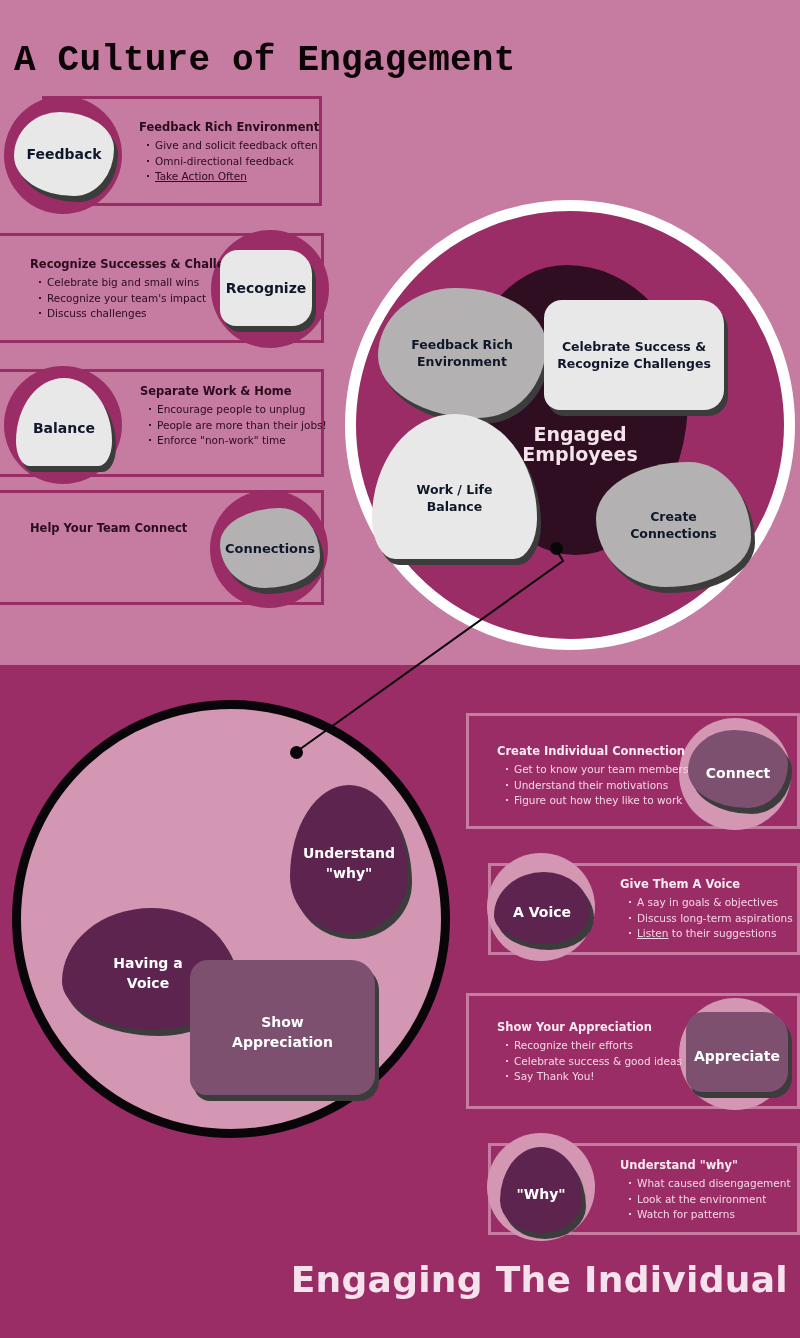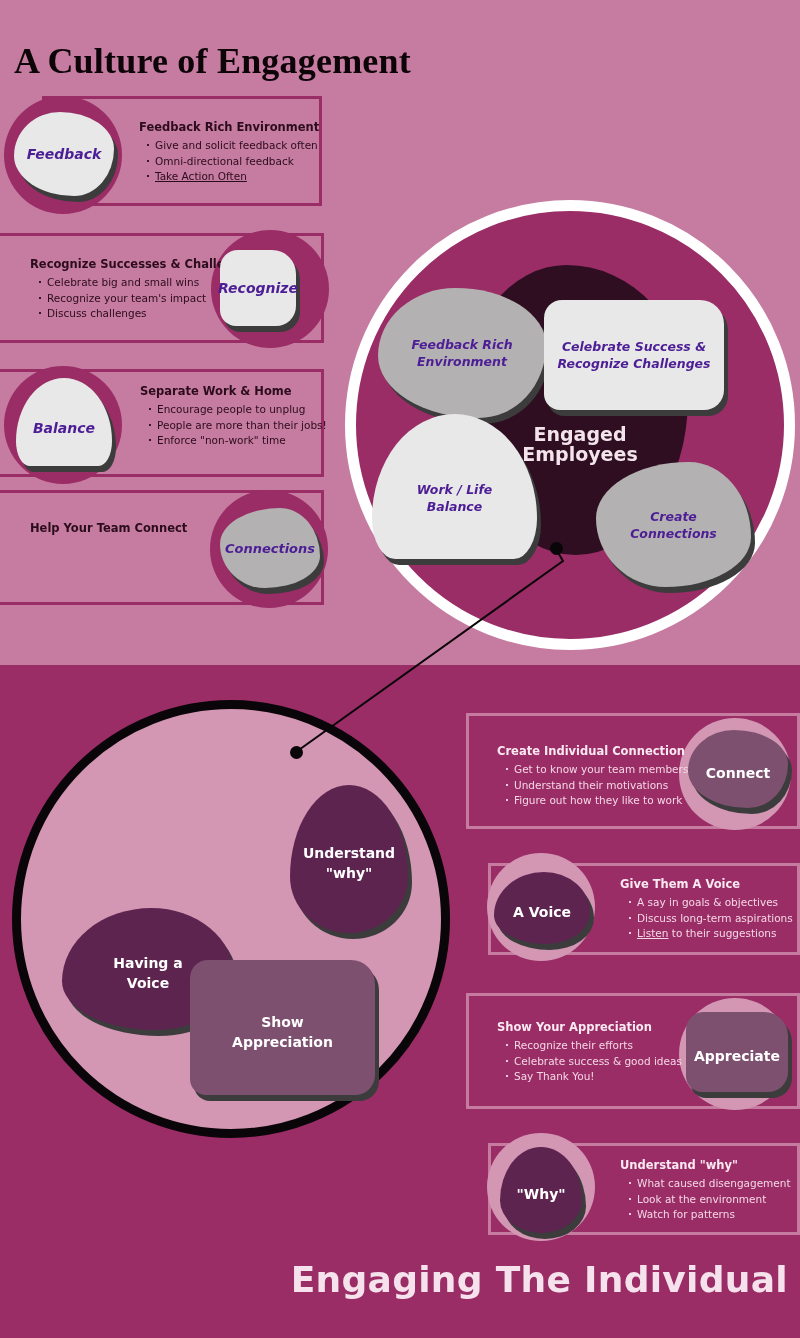"A Culture of Engagement" .title-top { font-family: Liberation Serif, serif -> Liberation Mono, monospace }
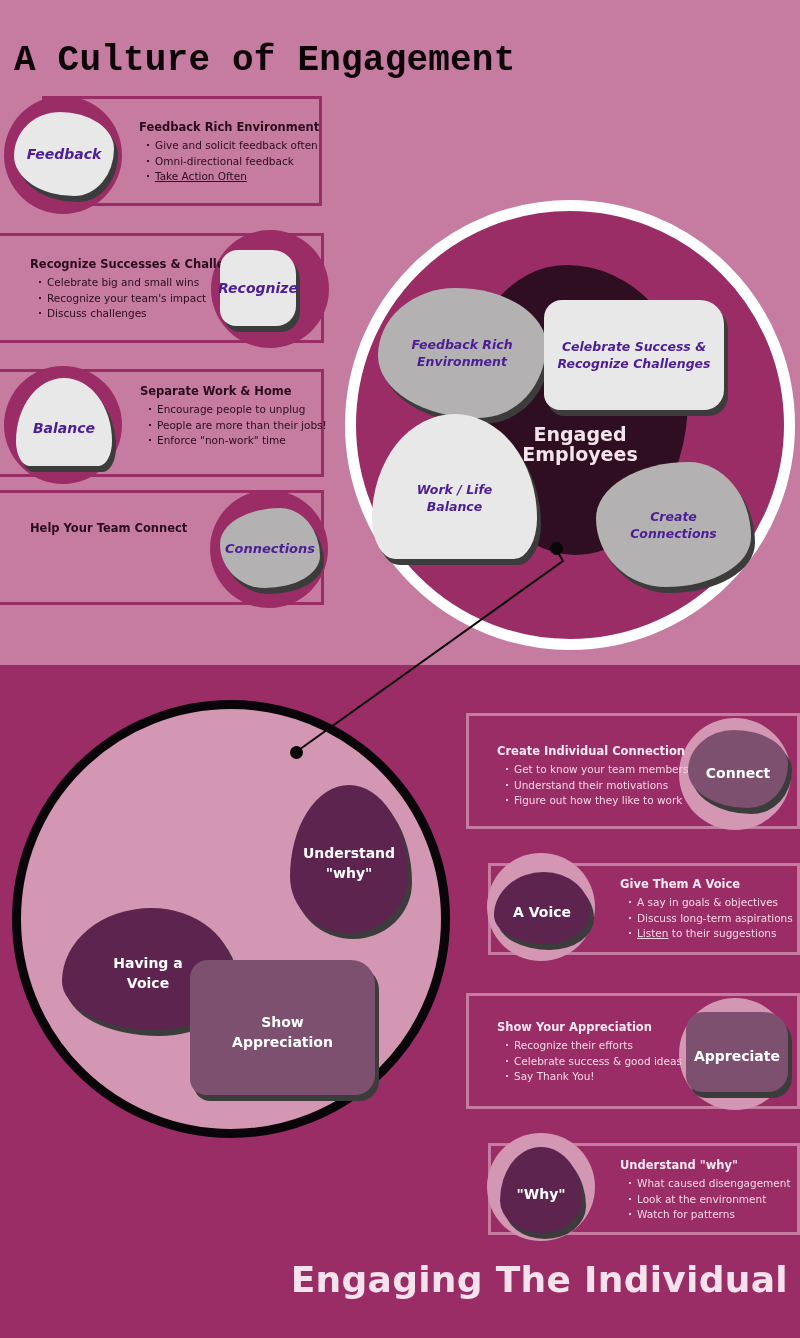"Feedback" .t-dark { color: #4c1d95 -> #0f172a; font-style: italic -> none }
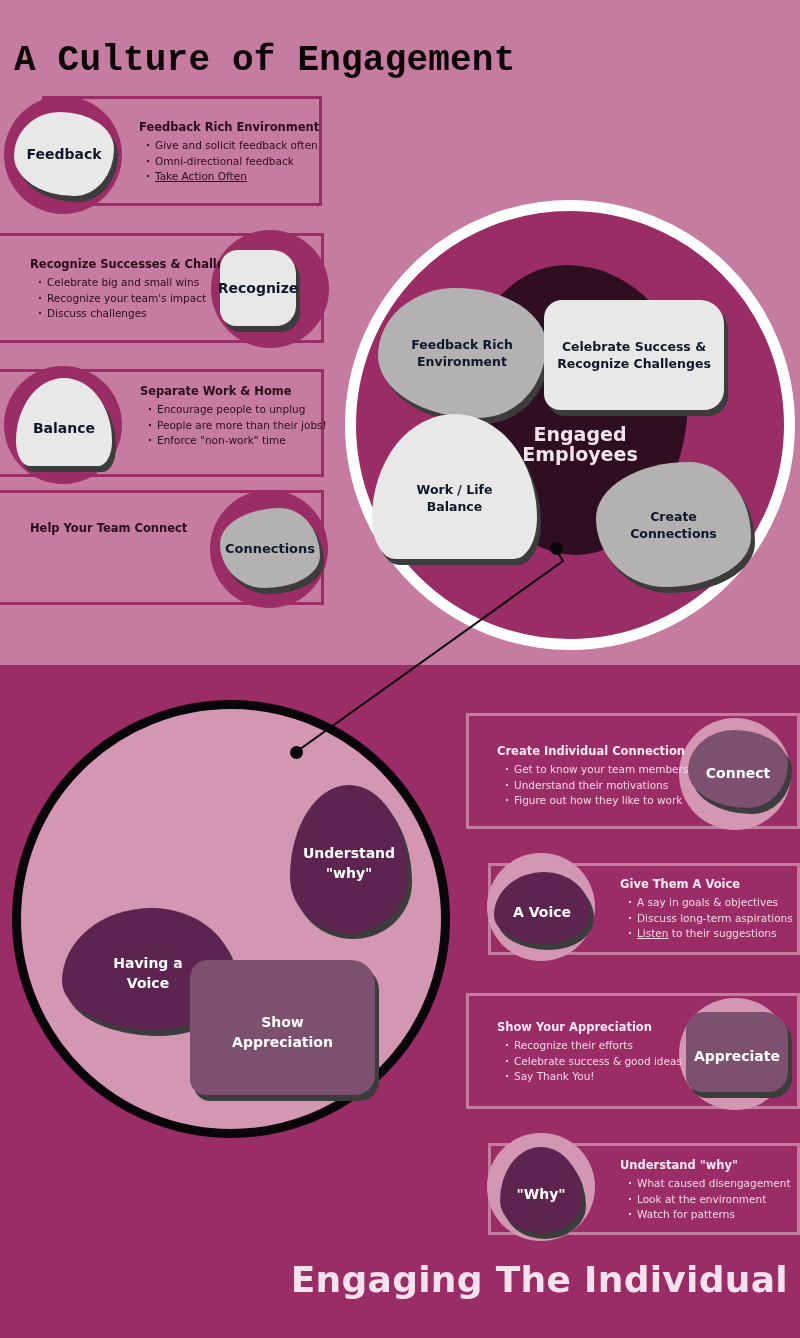"Recognize" div.blob { width: 76px -> 92px }
